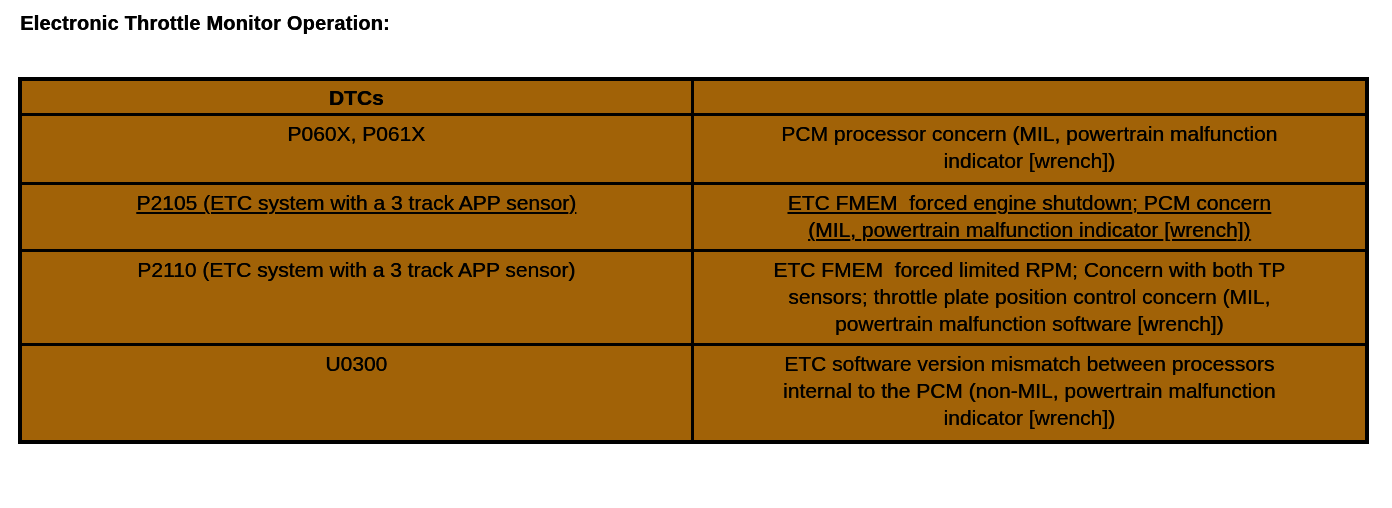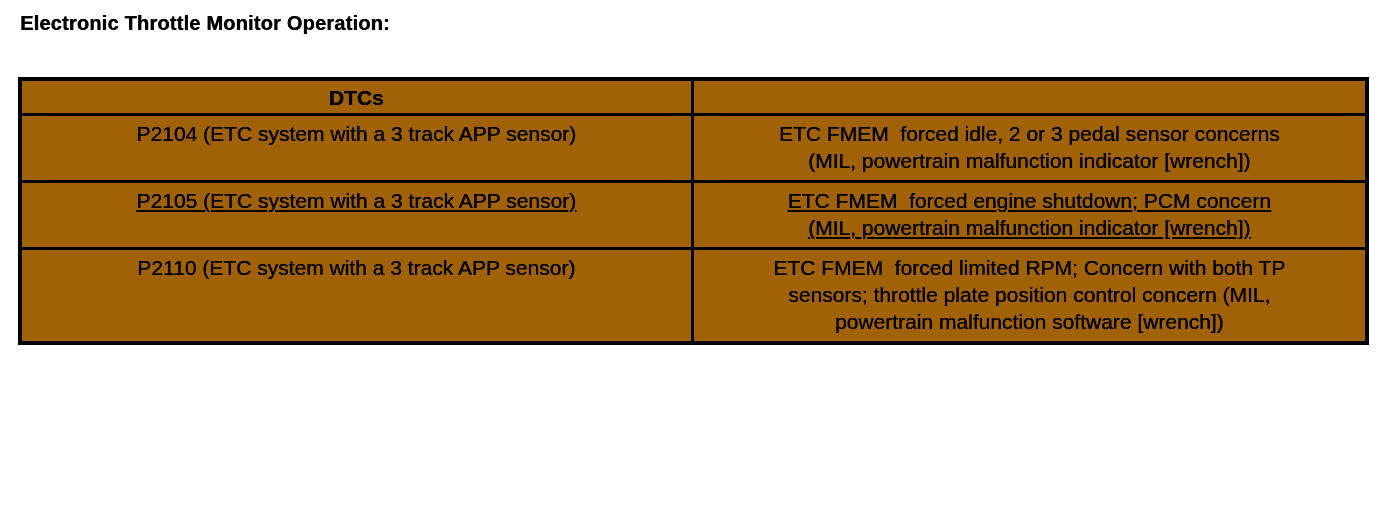"P060X, P061X" tr.row-0 { html: none -> <tr> <td>P060X, P061X</td> <td>PCM processor concern (MIL, powertrain malfunction indicator [wrench])</td> </tr> }
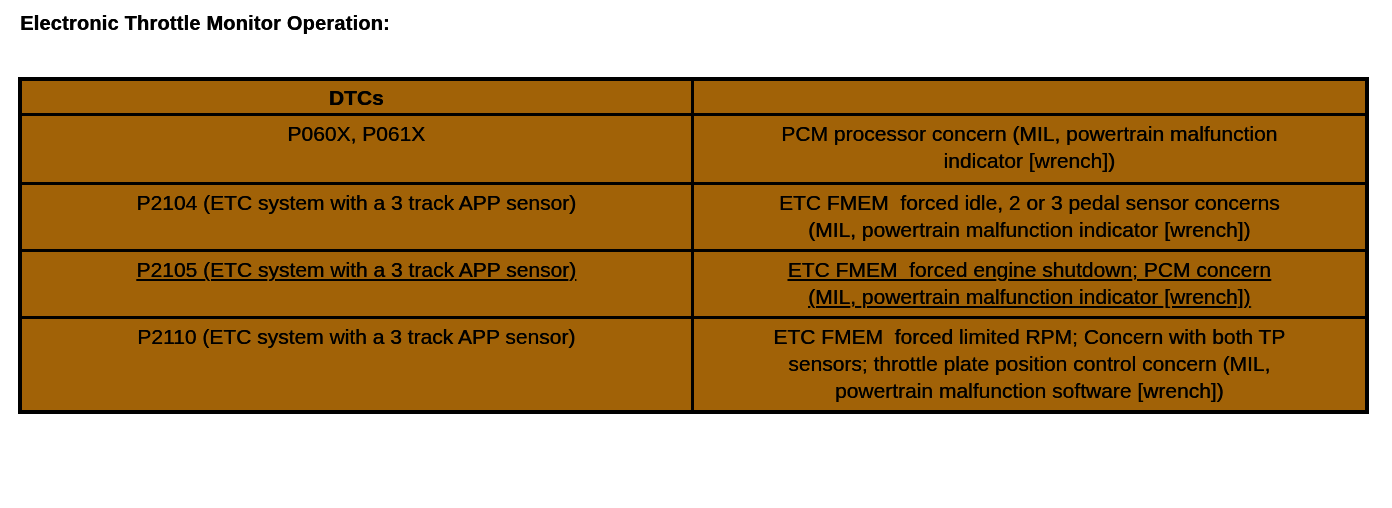"P2104 (ETC system with a" tr.row-1 { html: <tr> <td>P2104 (ETC system with a 3 track APP sensor)</td> <td>ETC FMEM forced idle, 2 or 3 pedal sensor concerns (MIL, powertrain malfunction indicator [wrench])</td> </tr> -> none }
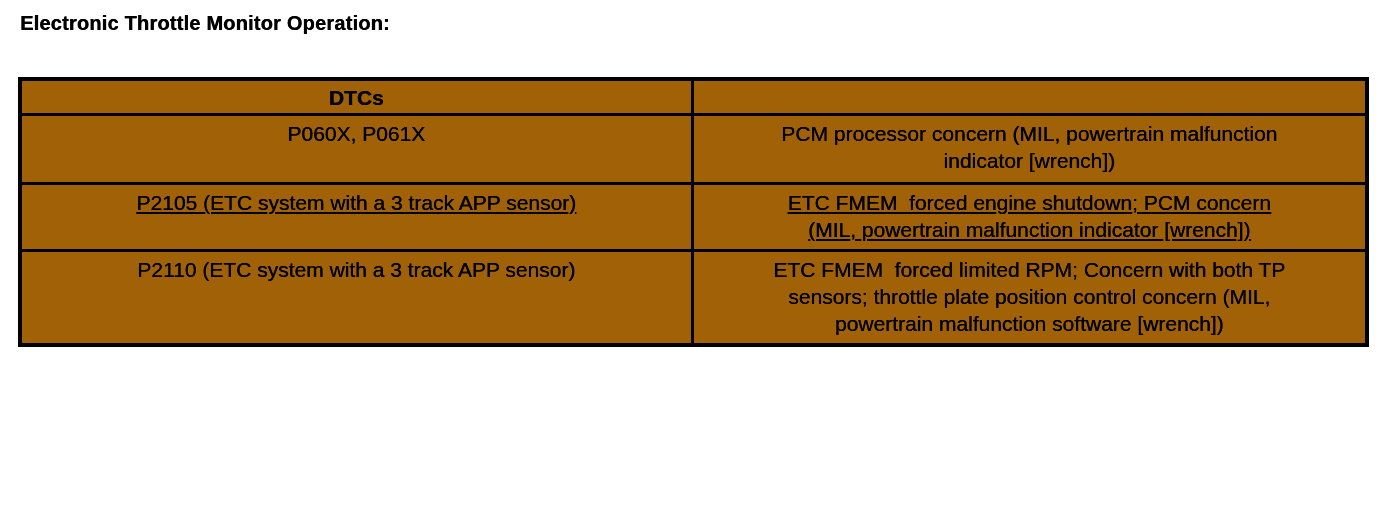"U0300" tr.row-4 { html: none -> <tr> <td>U0300</td> <td>ETC software version mismatch between processors internal to the PCM (non-MIL, powertrain malfunction indicator [wrench])</td> </tr> }
